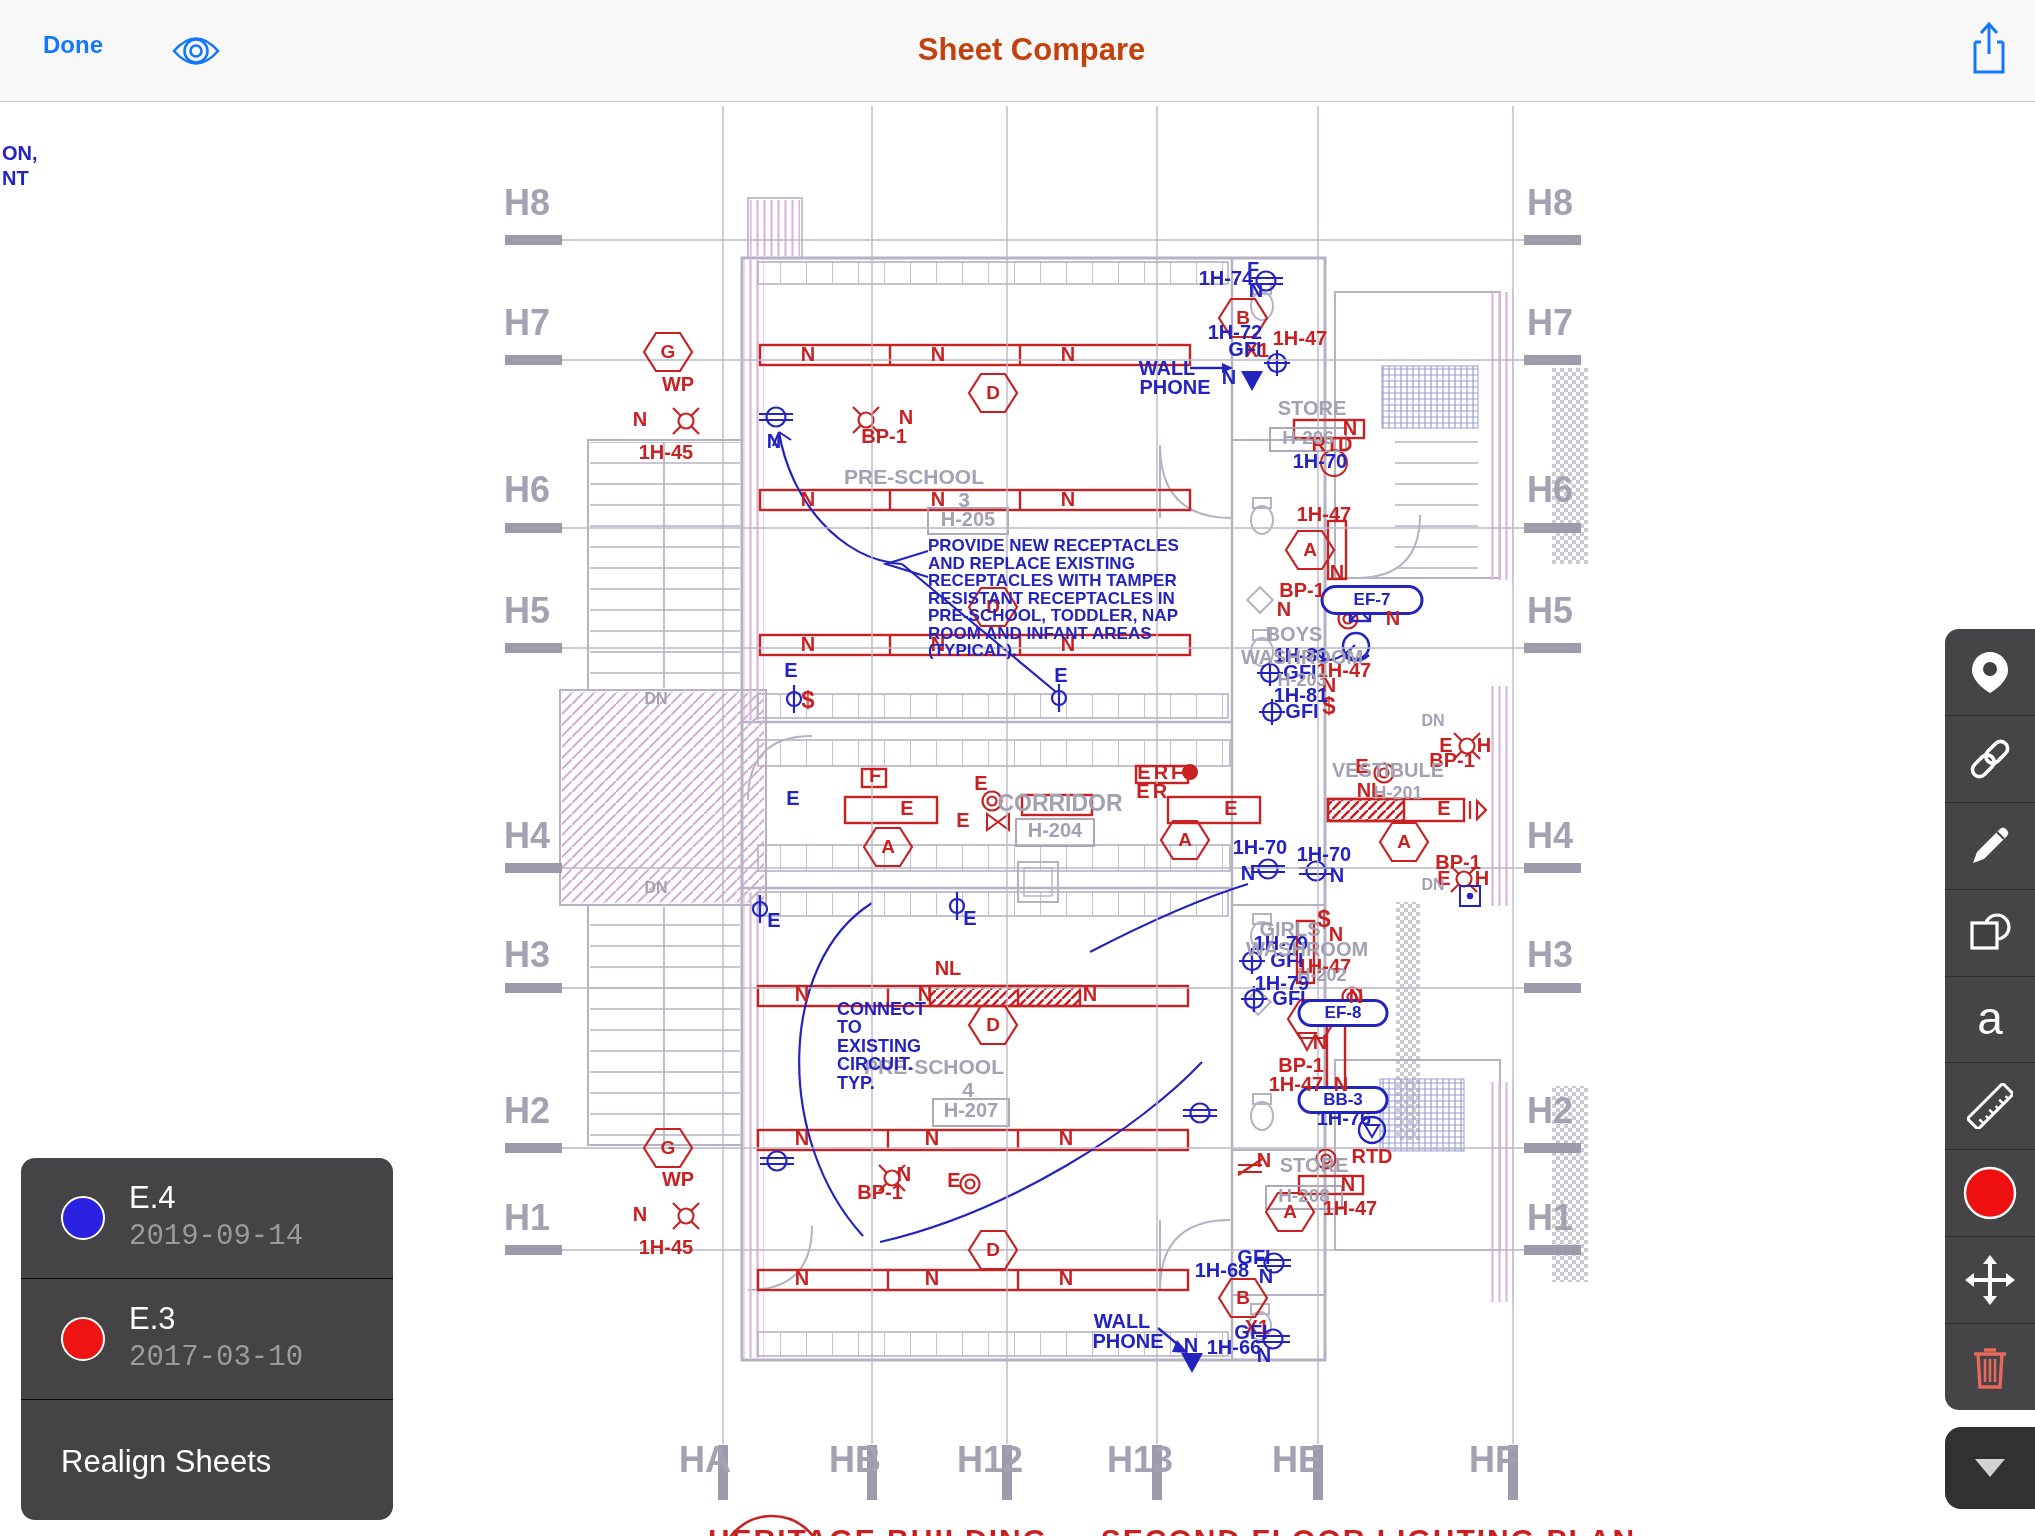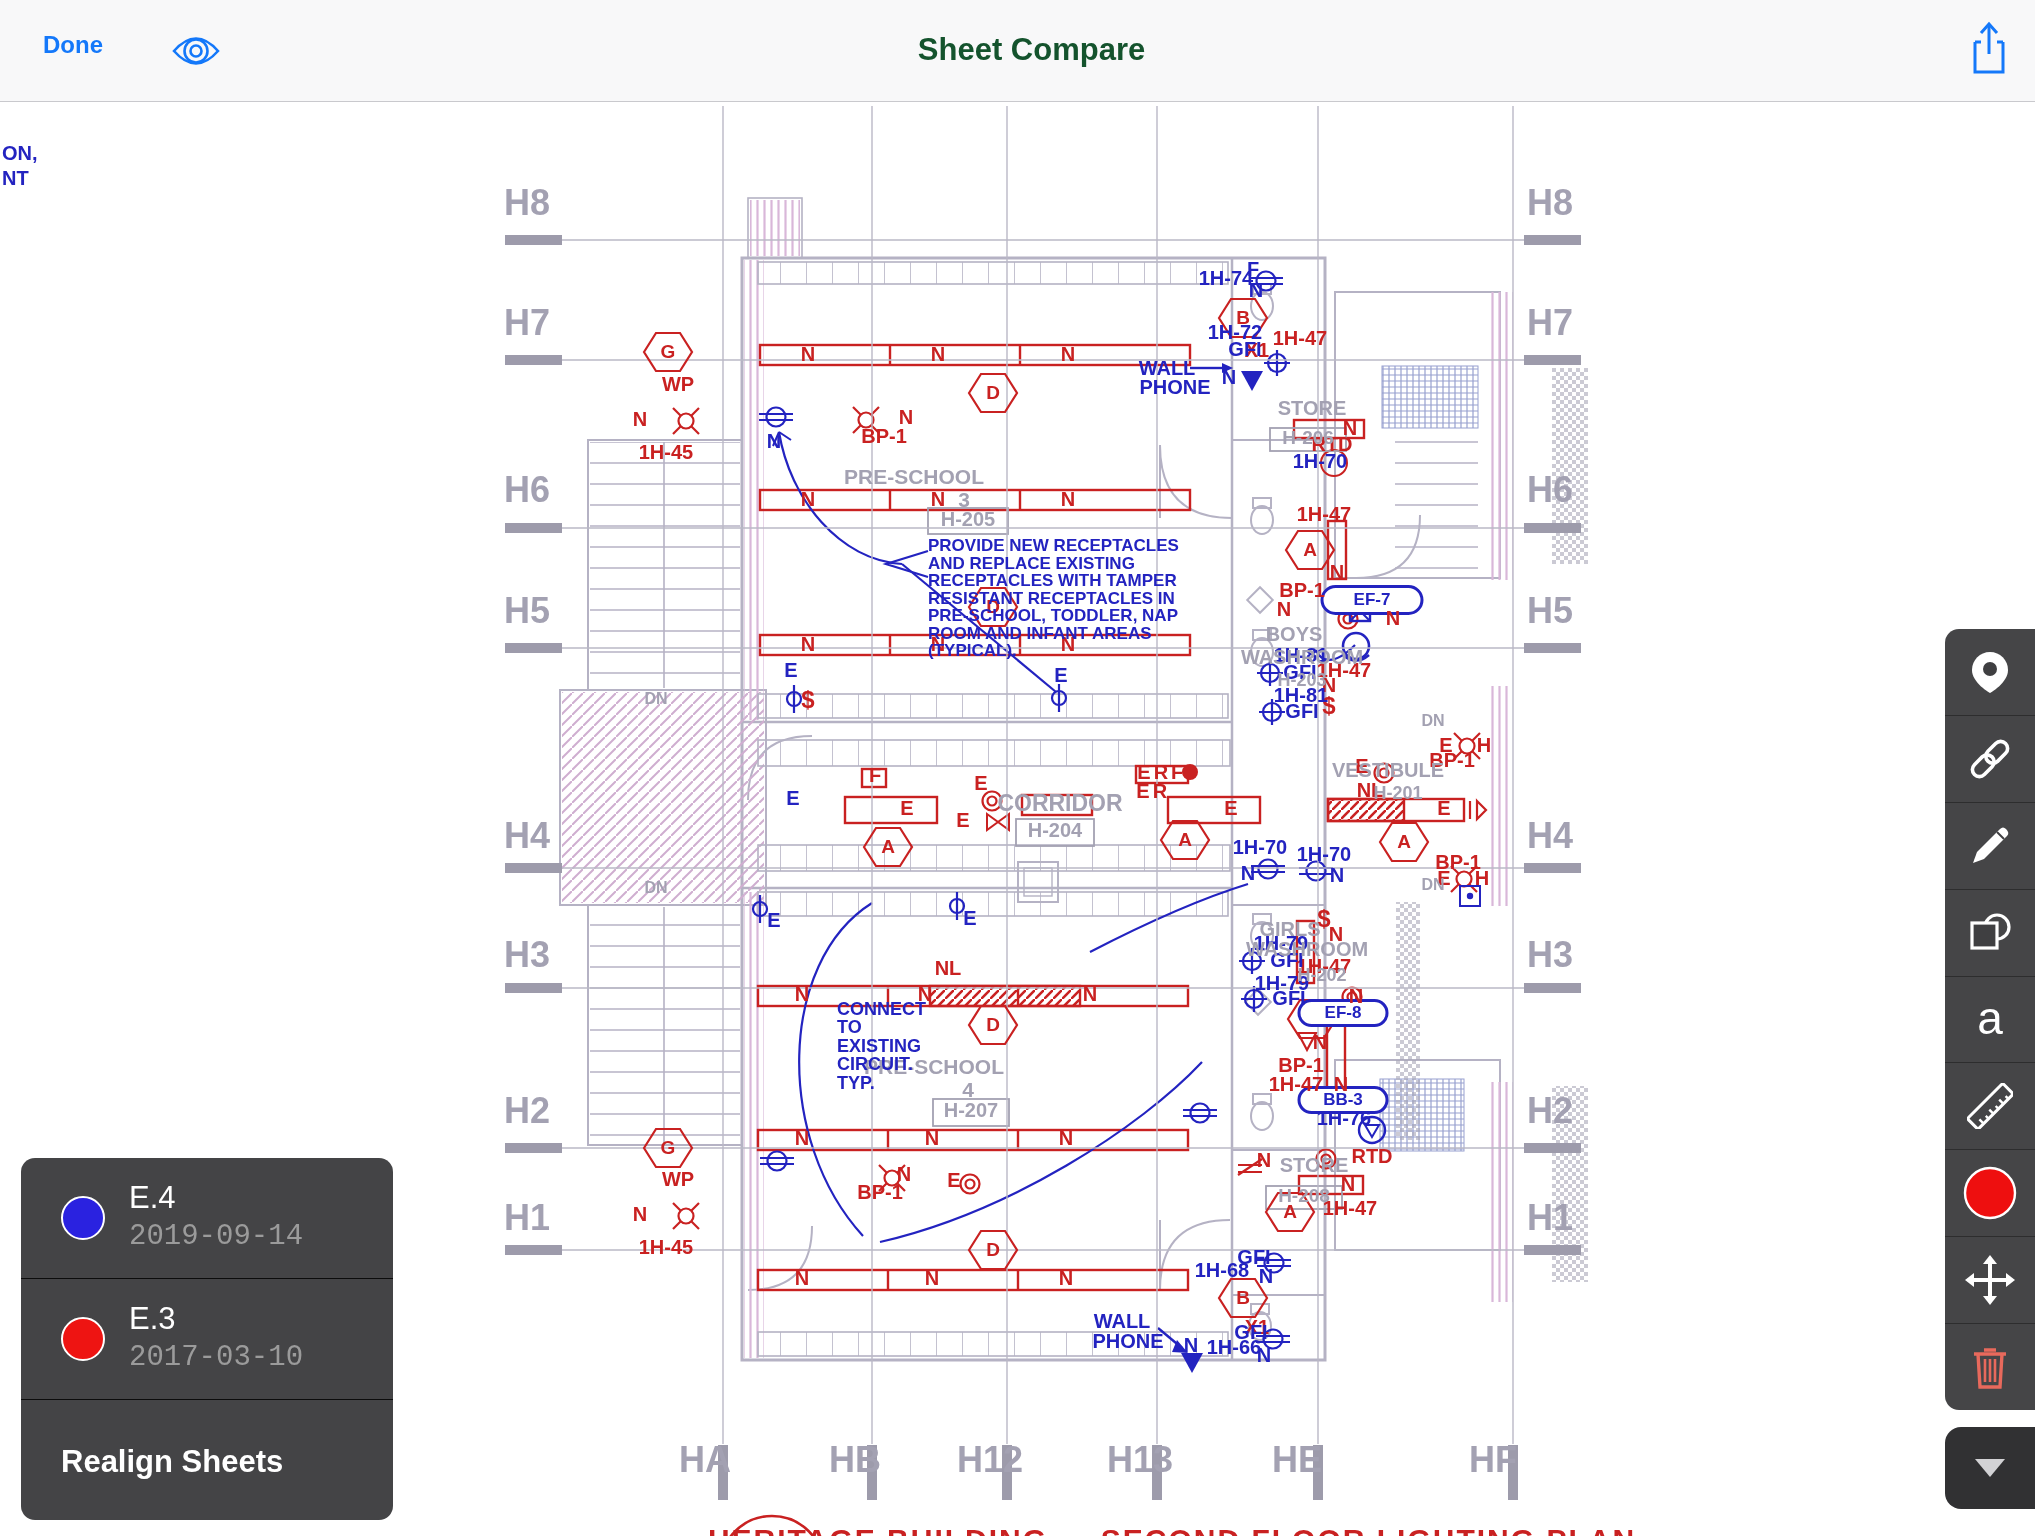"Sheet Compare" .nav .title { color: #14532d -> #c2410c }
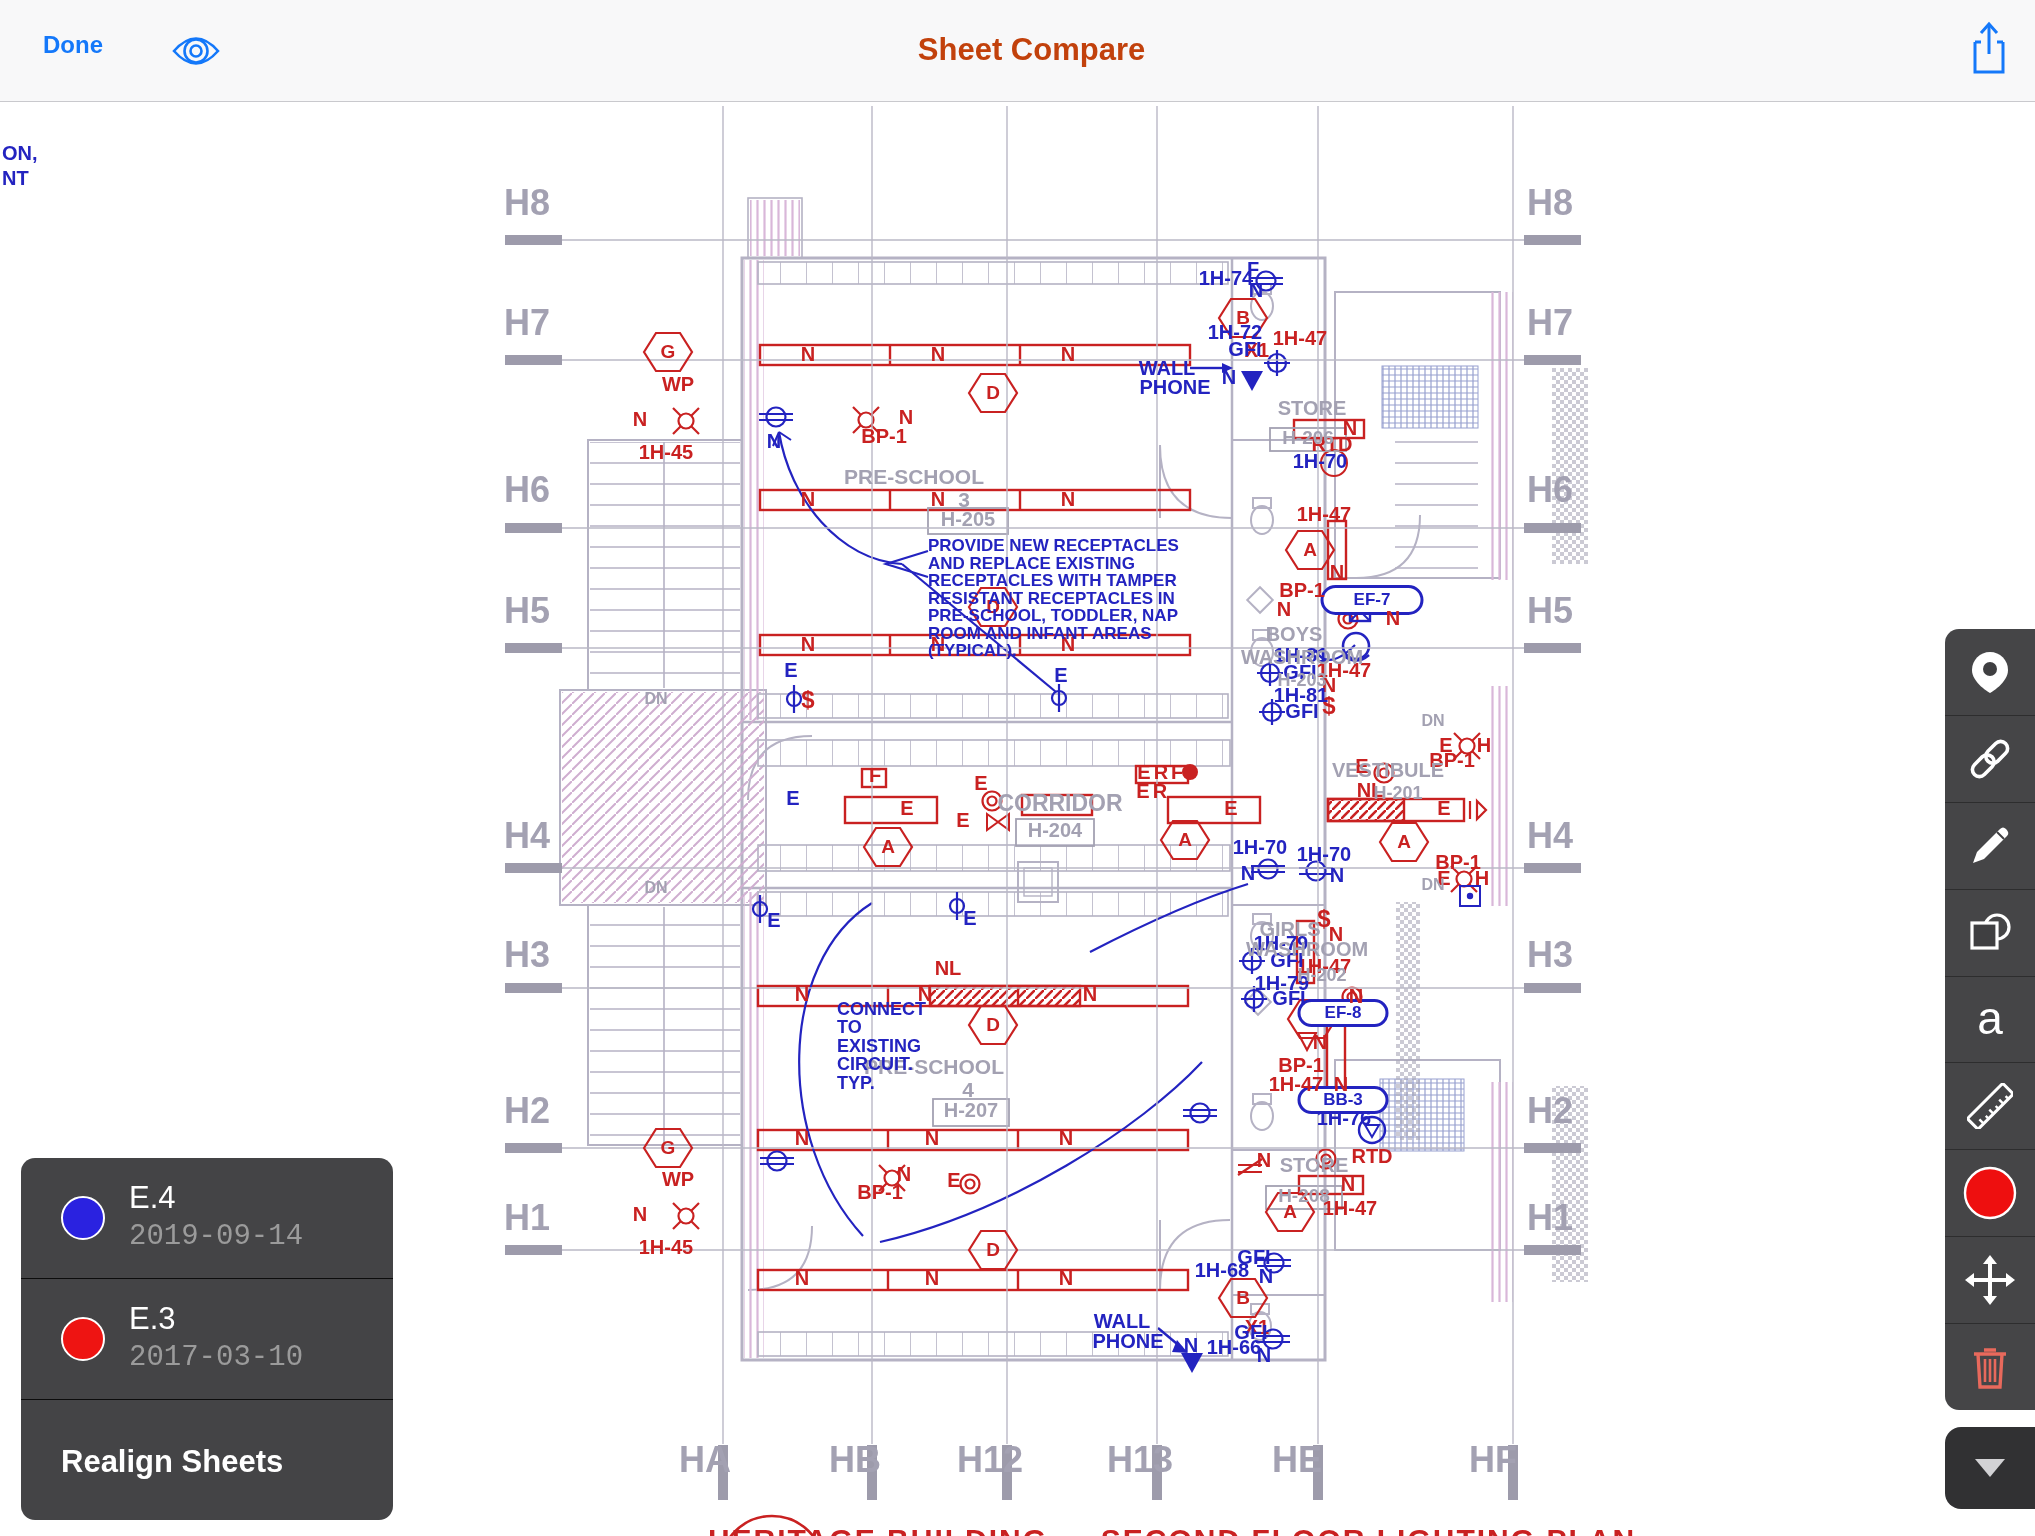"Realign Sheets" .legend .row:last-child { font-weight: bold -> none }
